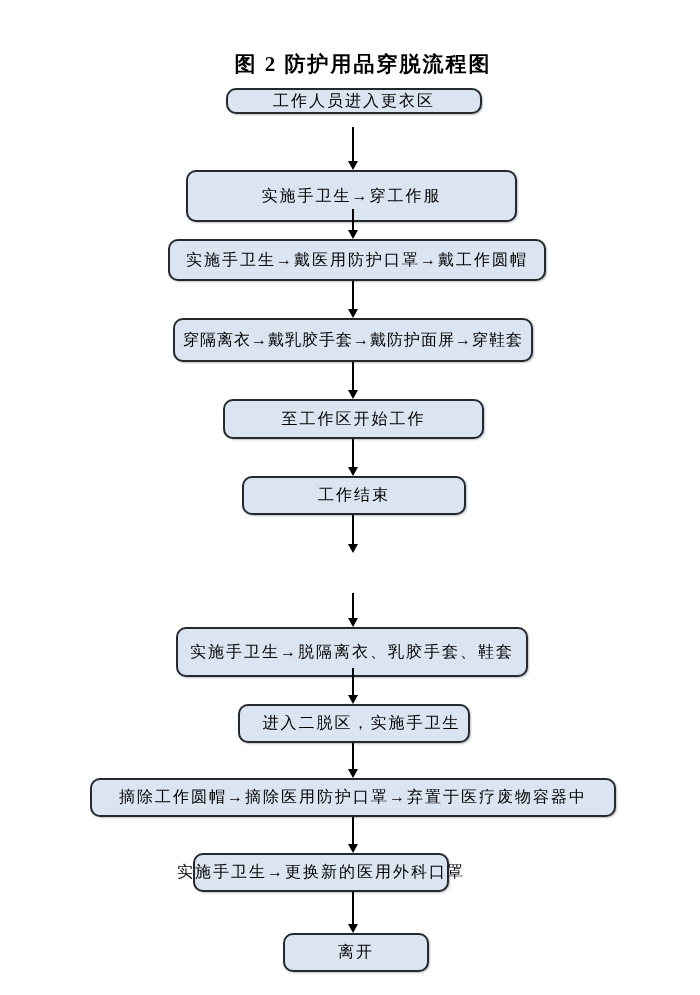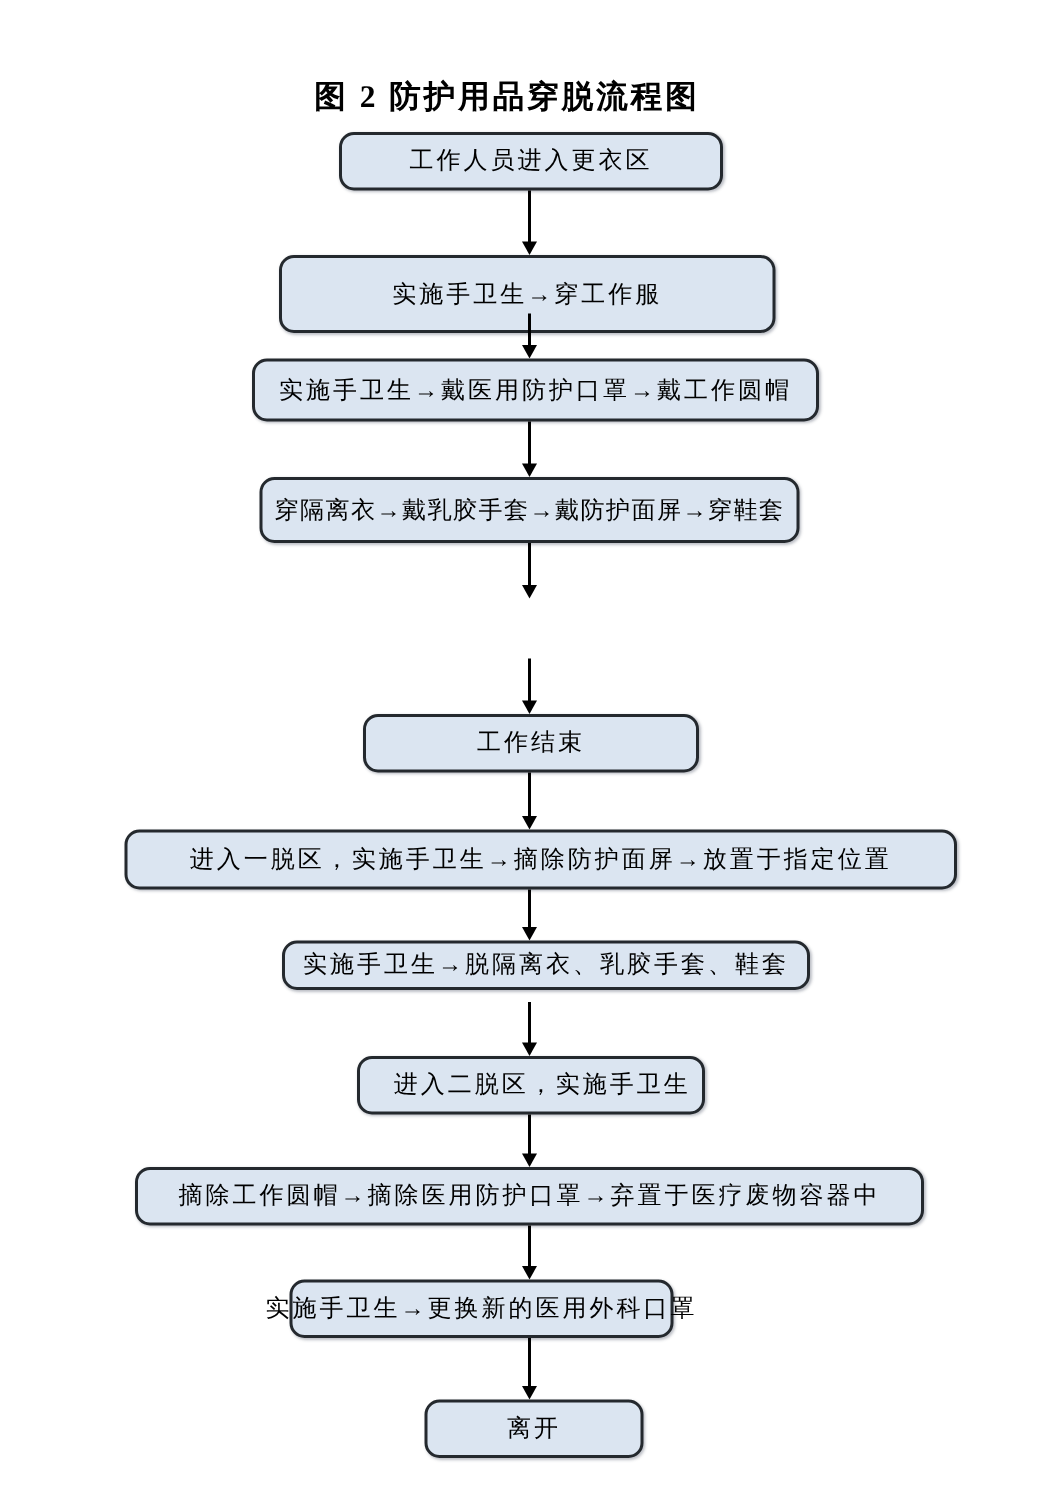"图 2 防护用品穿脱流程图" .fig-title { padding-left: none -> 25px }
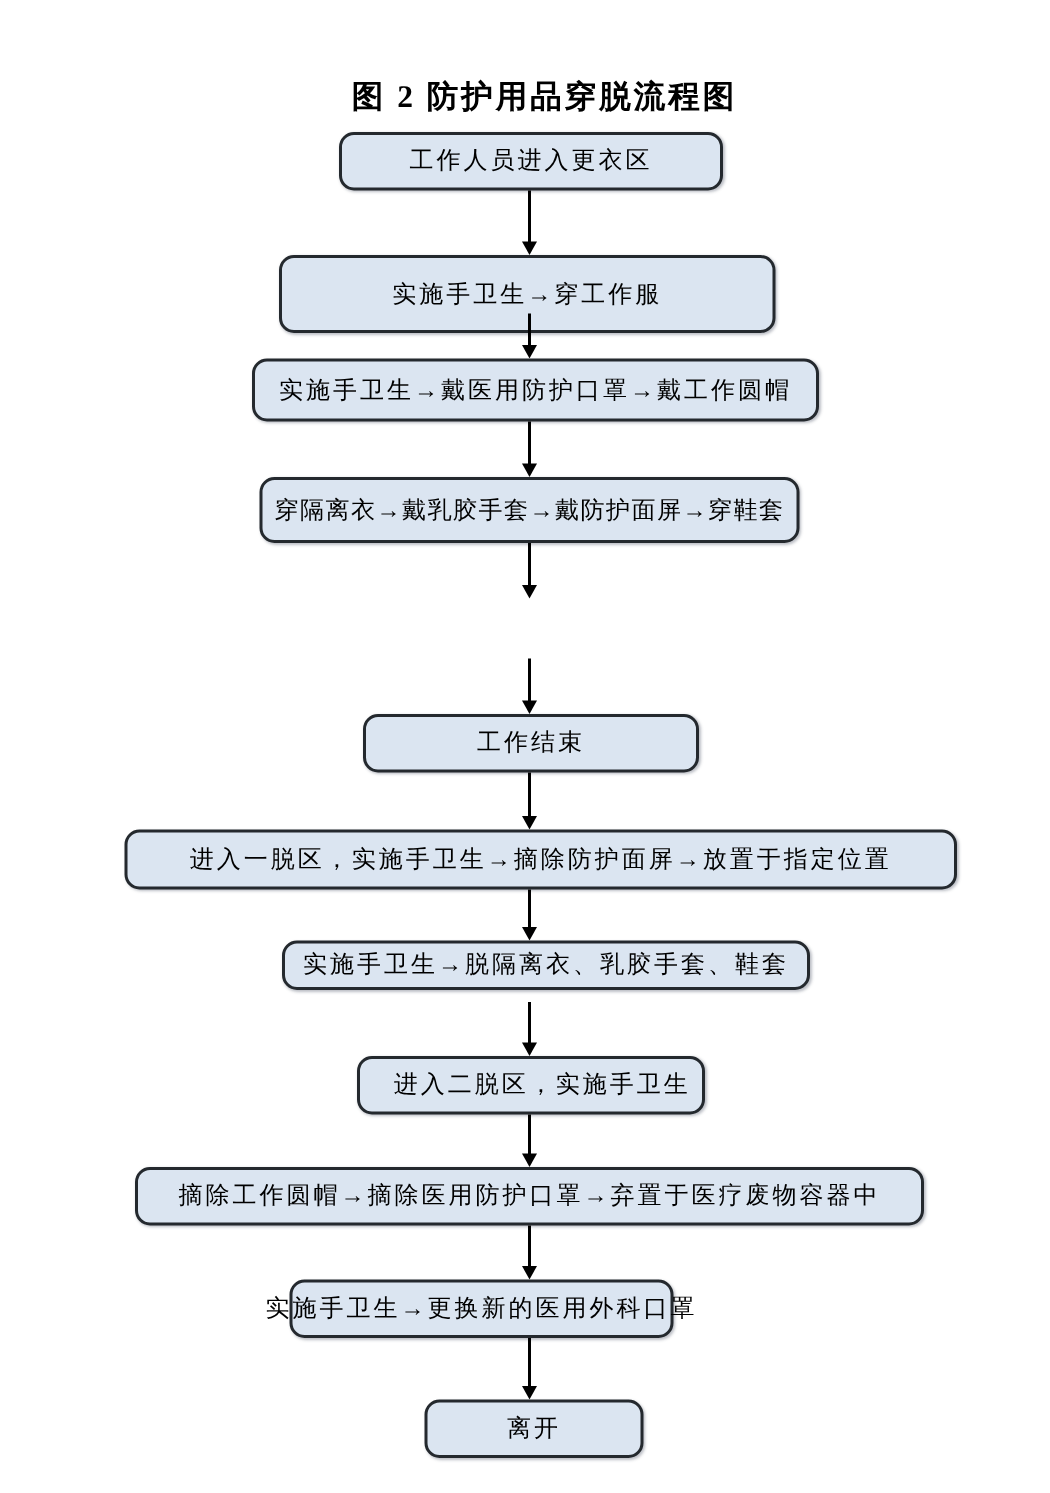"工作人员进入更衣区" .b1 { height: 39px -> 26px }
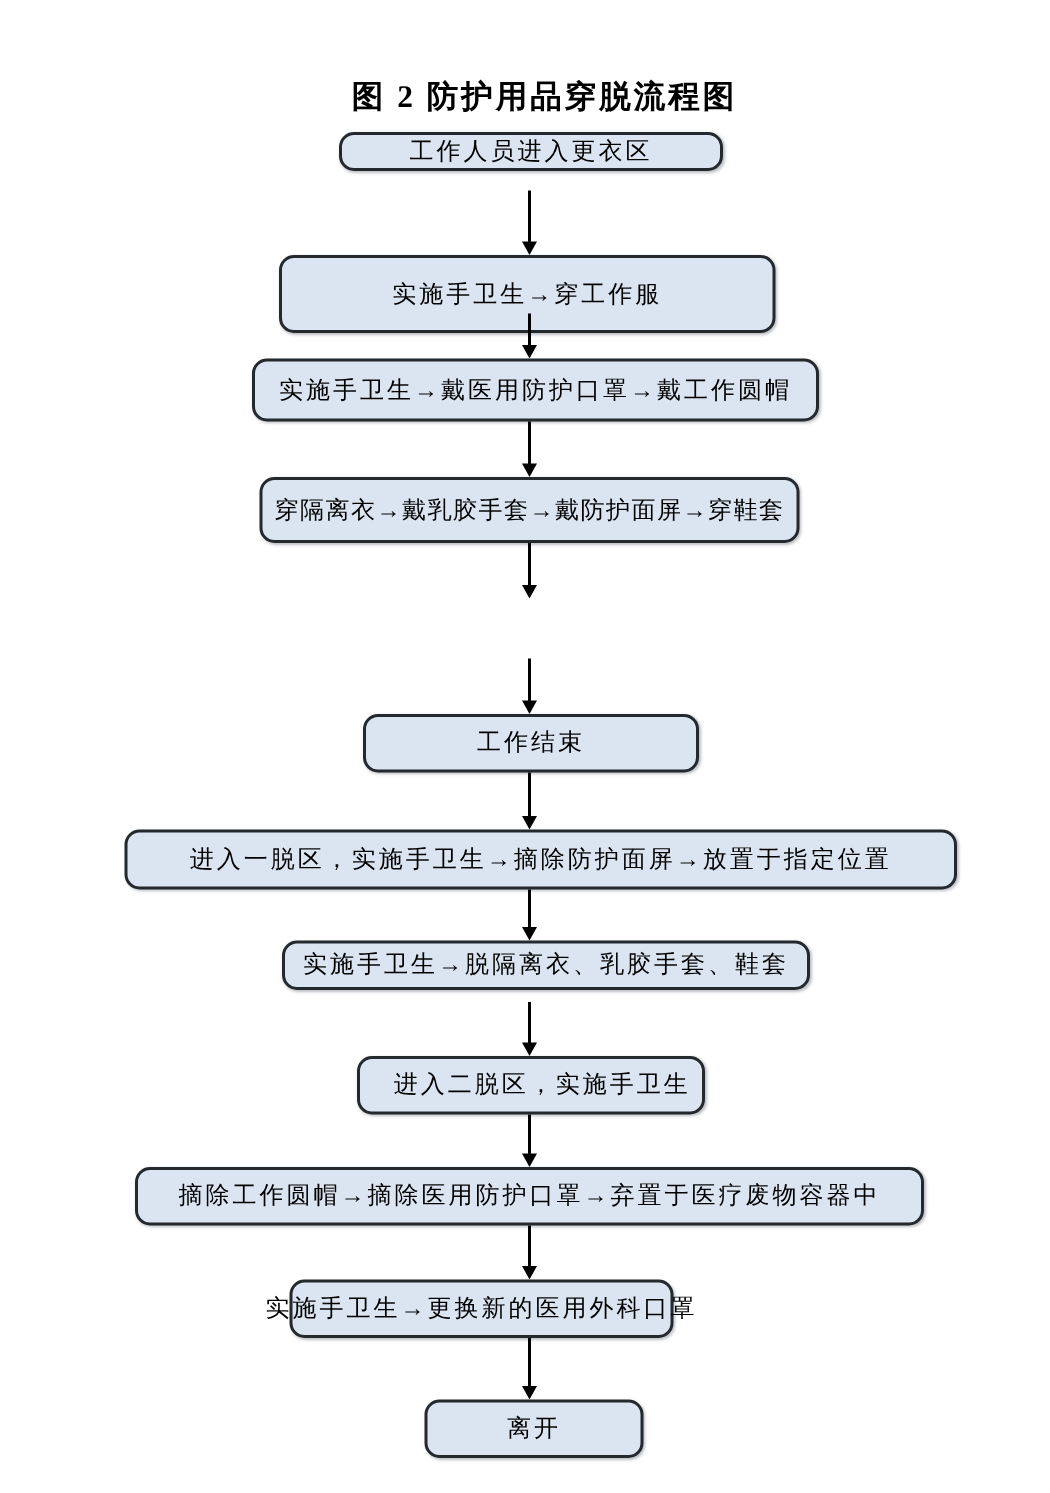"至工作区开始工作" div.flow-box { html: none -> <div>至工作区开始工作</div> }
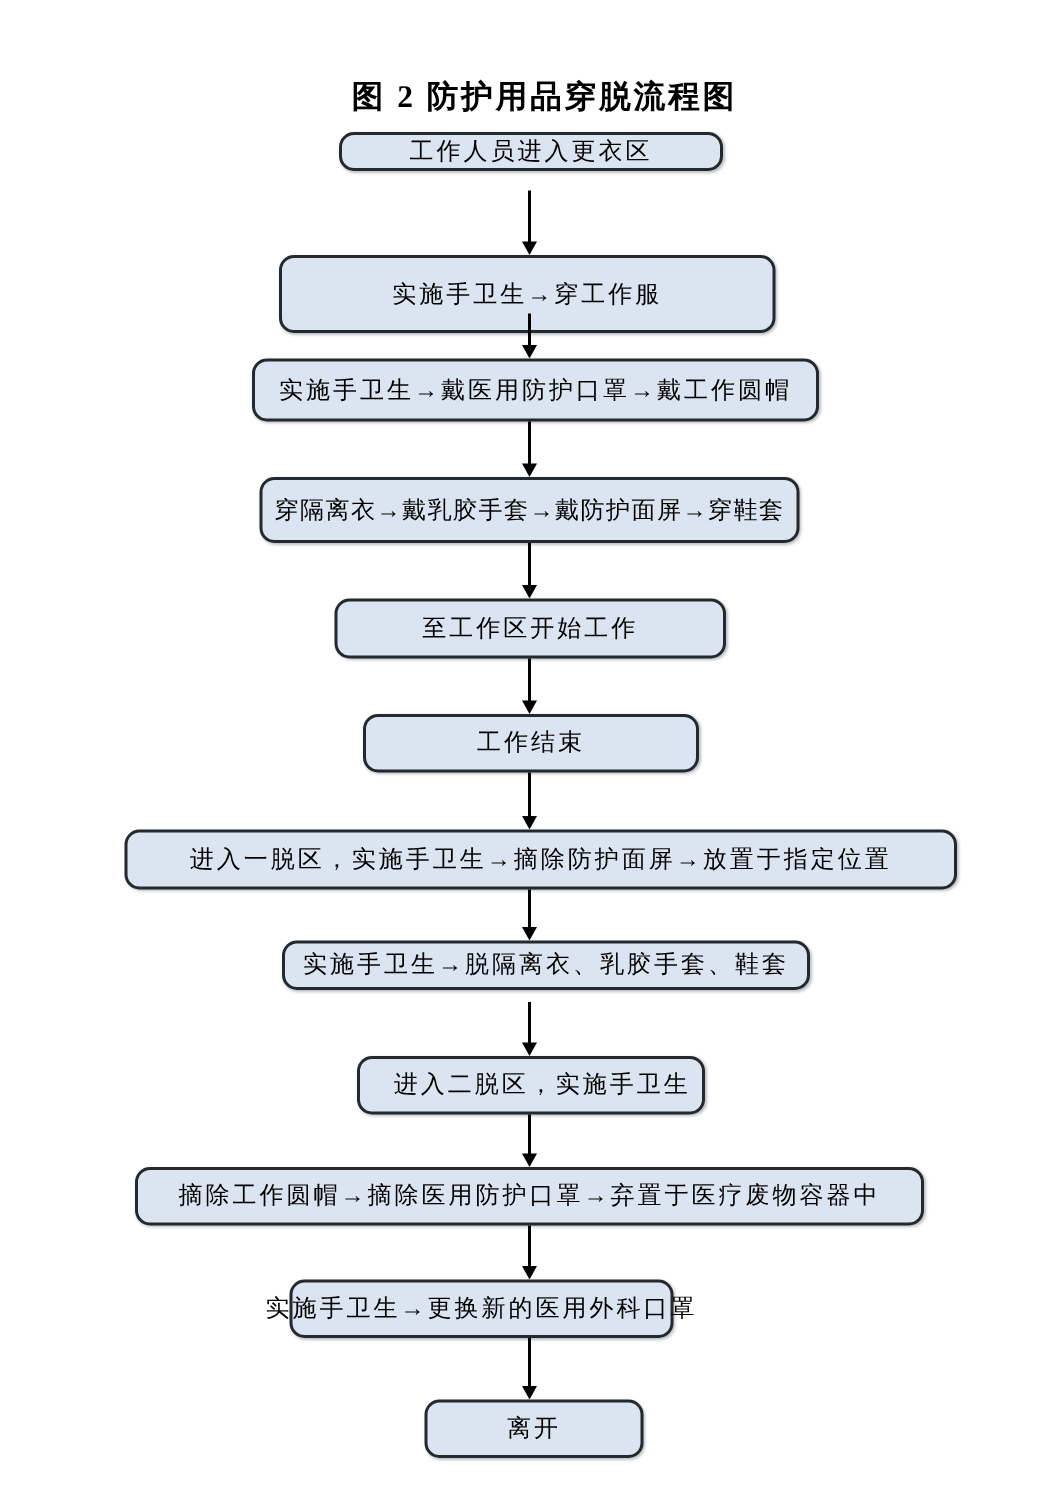"进入一脱区，实施手卫生→摘除防护面屏→放置于指定位置" div.flow-box { html: <div>进入一脱区，实施手卫生→摘除防护面屏→放置于指定位置</div> -> none }
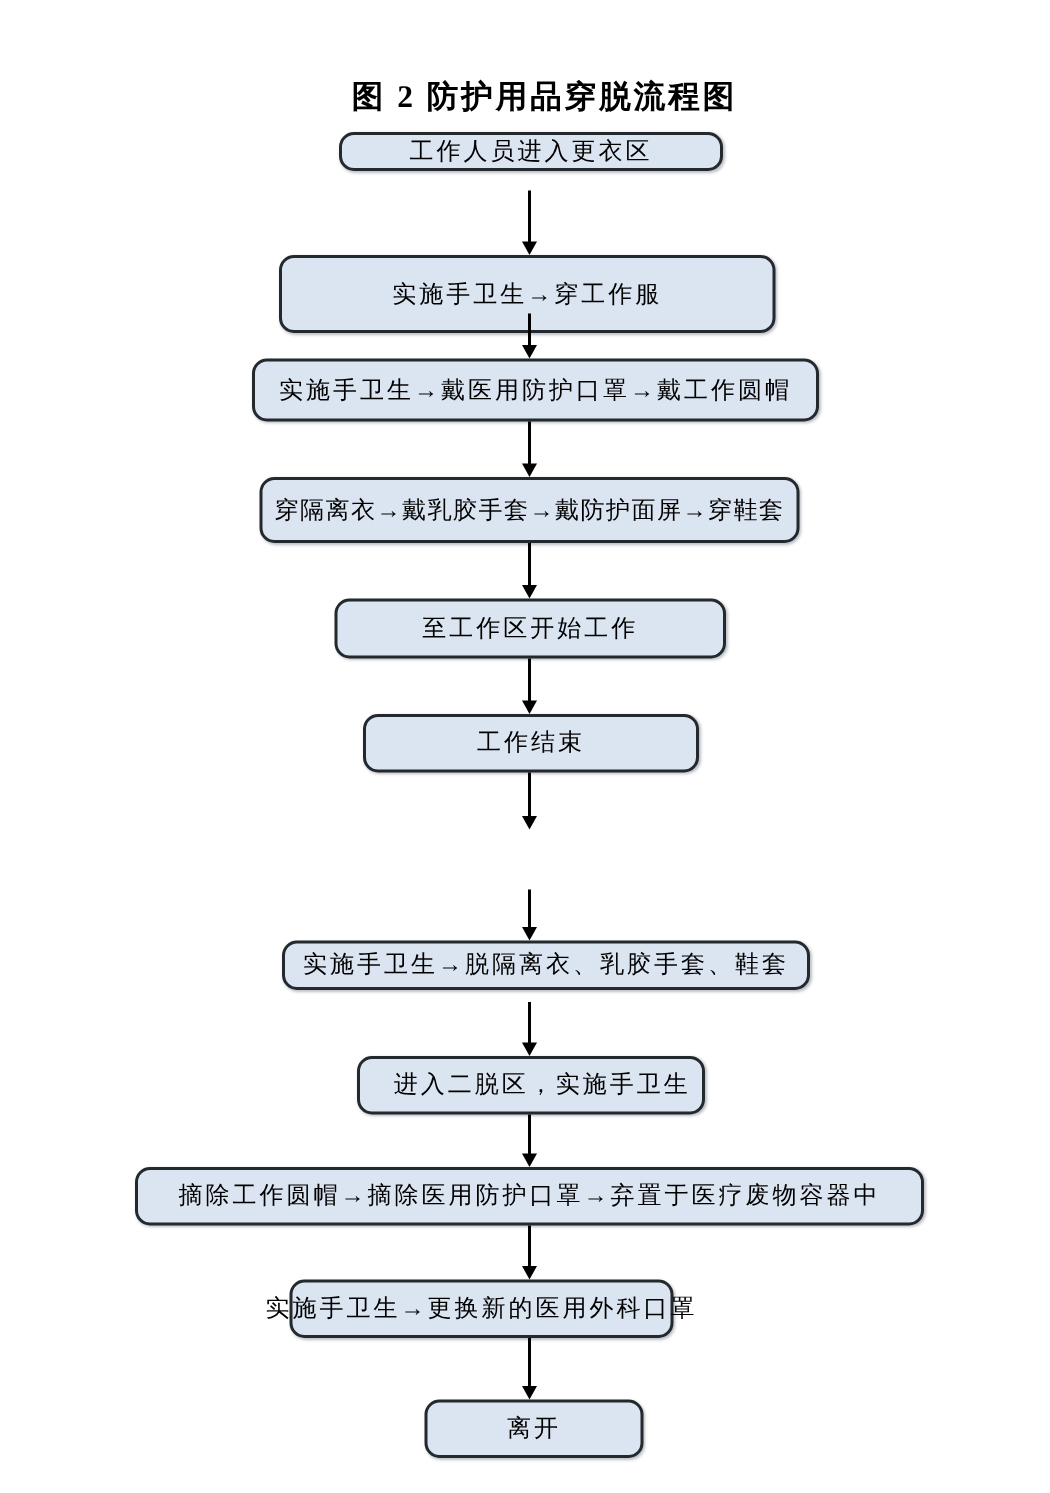"实施手卫生→脱隔离衣、乳胶手套、鞋套" .b8 { height: 33px -> 50px; left: 188px -> 176px }
